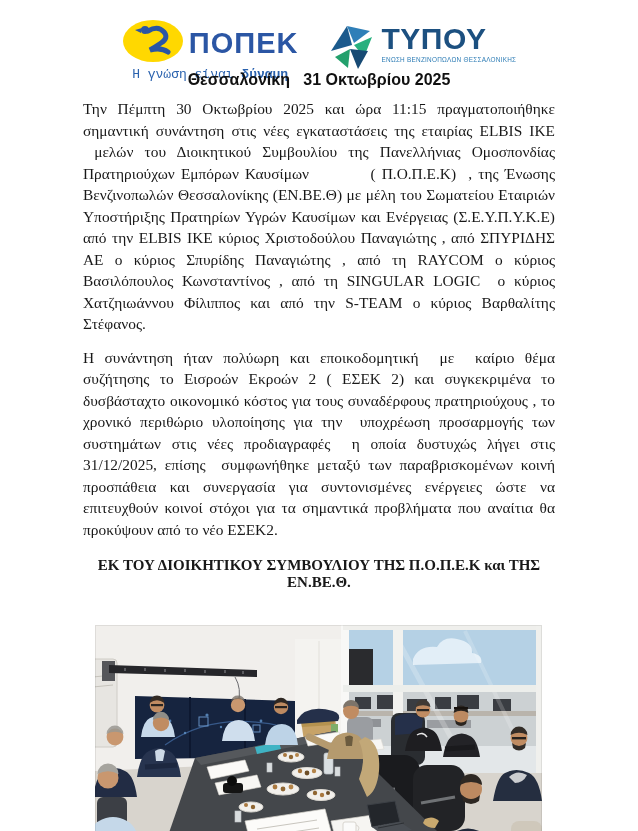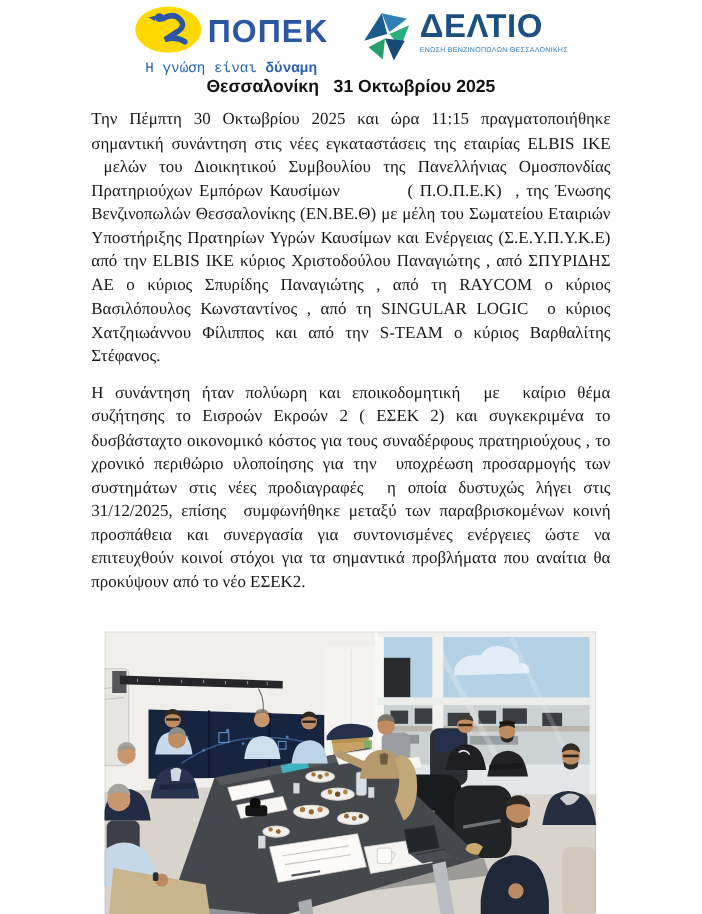"ΠΟΠΕΚ" .logos { padding-top: 5px -> 19px }
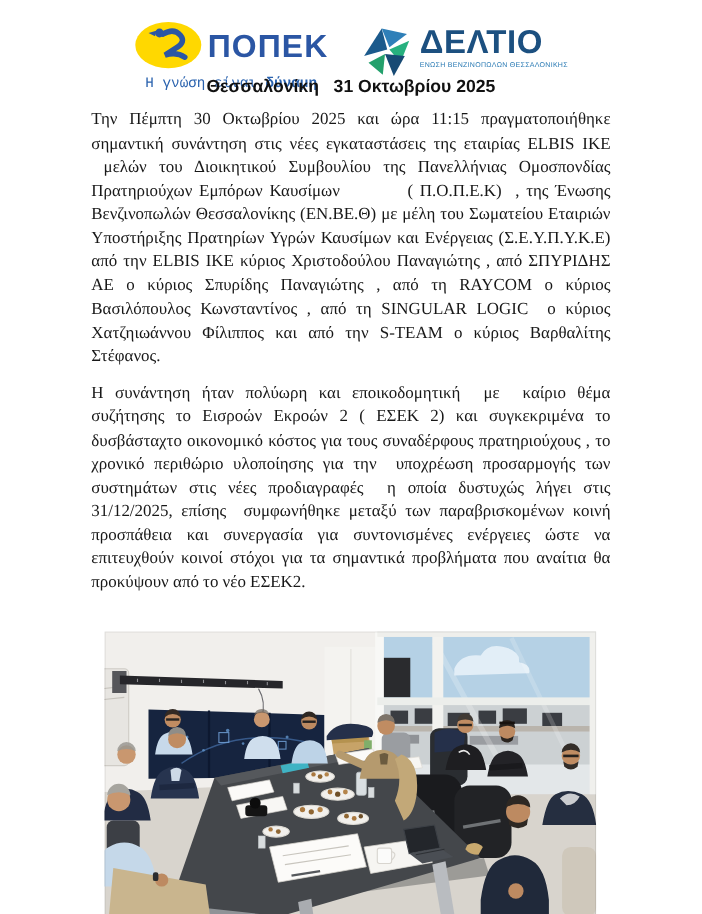"ΔΕΛΤΙΟ" span.enveth-name { text: ΔΕΛΤΙΟ -> ΤΥΠΟΥ }
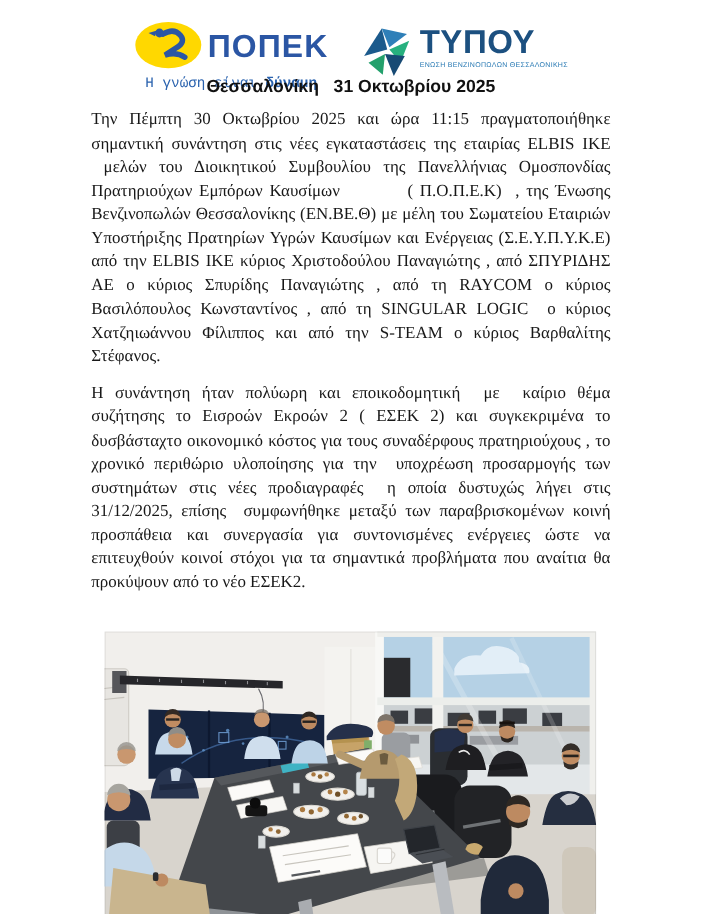"ΕΚ ΤΟΥ ΔΙΟΙΚΗΤΙΚΟΥ ΣΥΜΒΟΥΛΙΟΥ ΤΗΣ" div.signoff { html: none -> <div>ΕΚ ΤΟΥ ΔΙΟΙΚΗΤΙΚΟΥ ΣΥΜΒΟΥΛΙΟΥ ΤΗΣ Π.Ο.Π.Ε.Κ και ΤΗΣ ΕΝ.ΒΕ.Θ.</div> }
